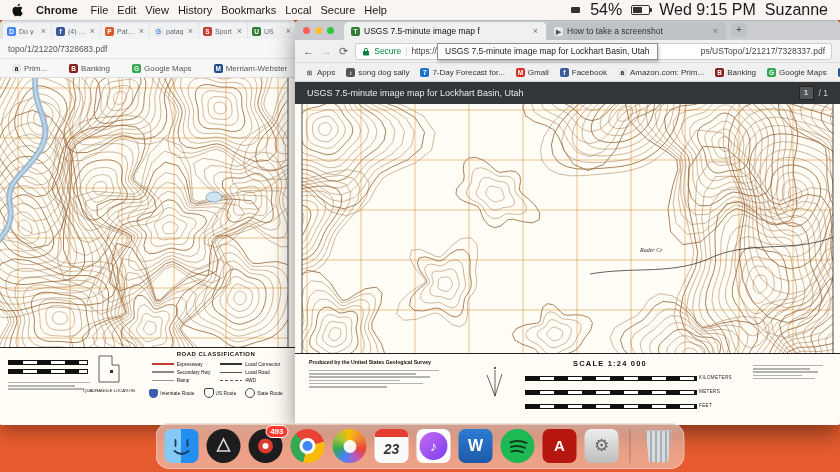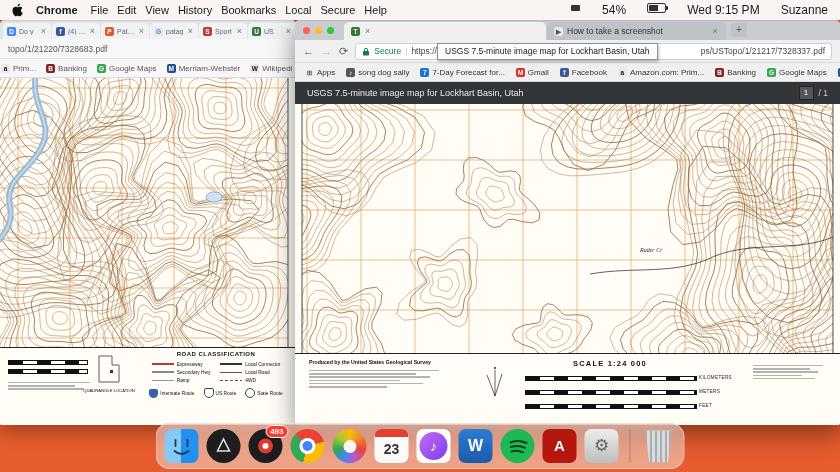"54%" .mb-right { align-items: none -> center; font-size: 12px -> 16px; gap: 21px -> 9px }
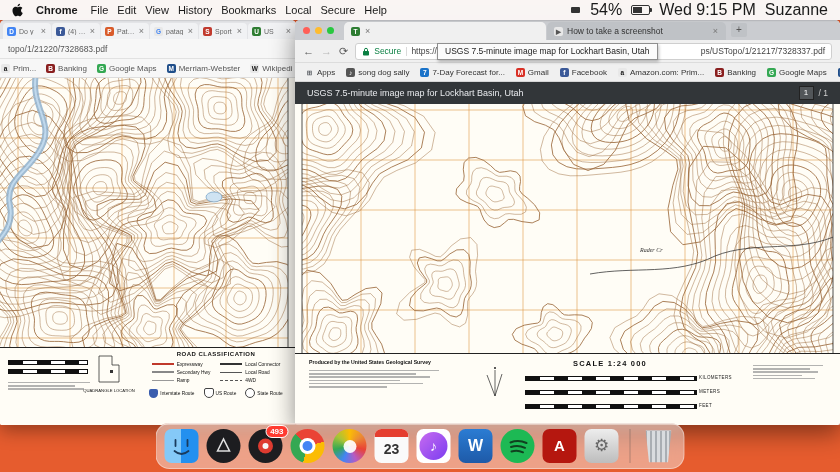"USGS 7.5-minute image map f" span.tab-label { html: none -> <span>USGS 7.5-minute image map f</span> }
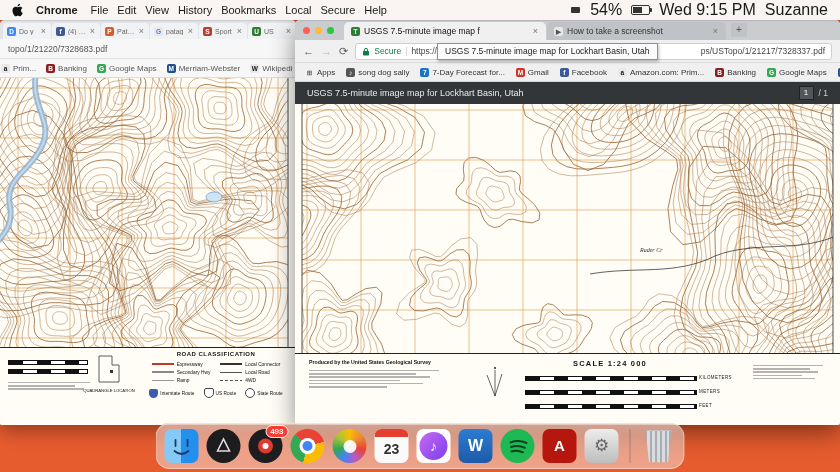"Prim..." .bw-bookmarks { gap: 10px -> 22px; padding: 0 1px -> 0 12px }
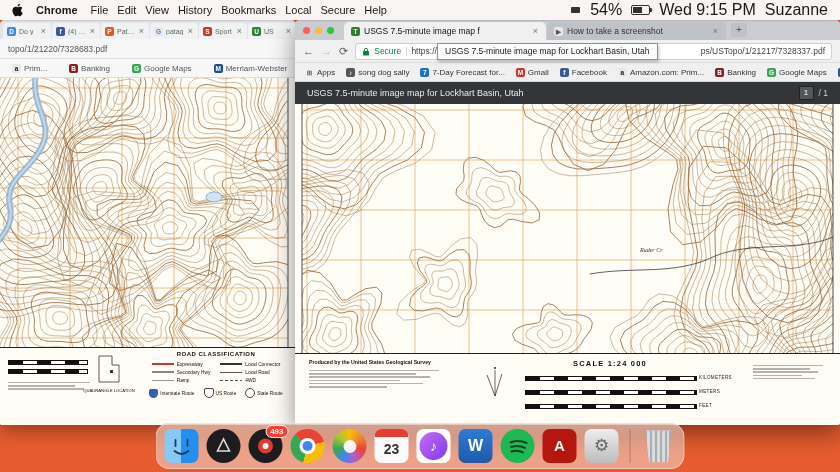"23" div.di { font-style: none -> italic }
